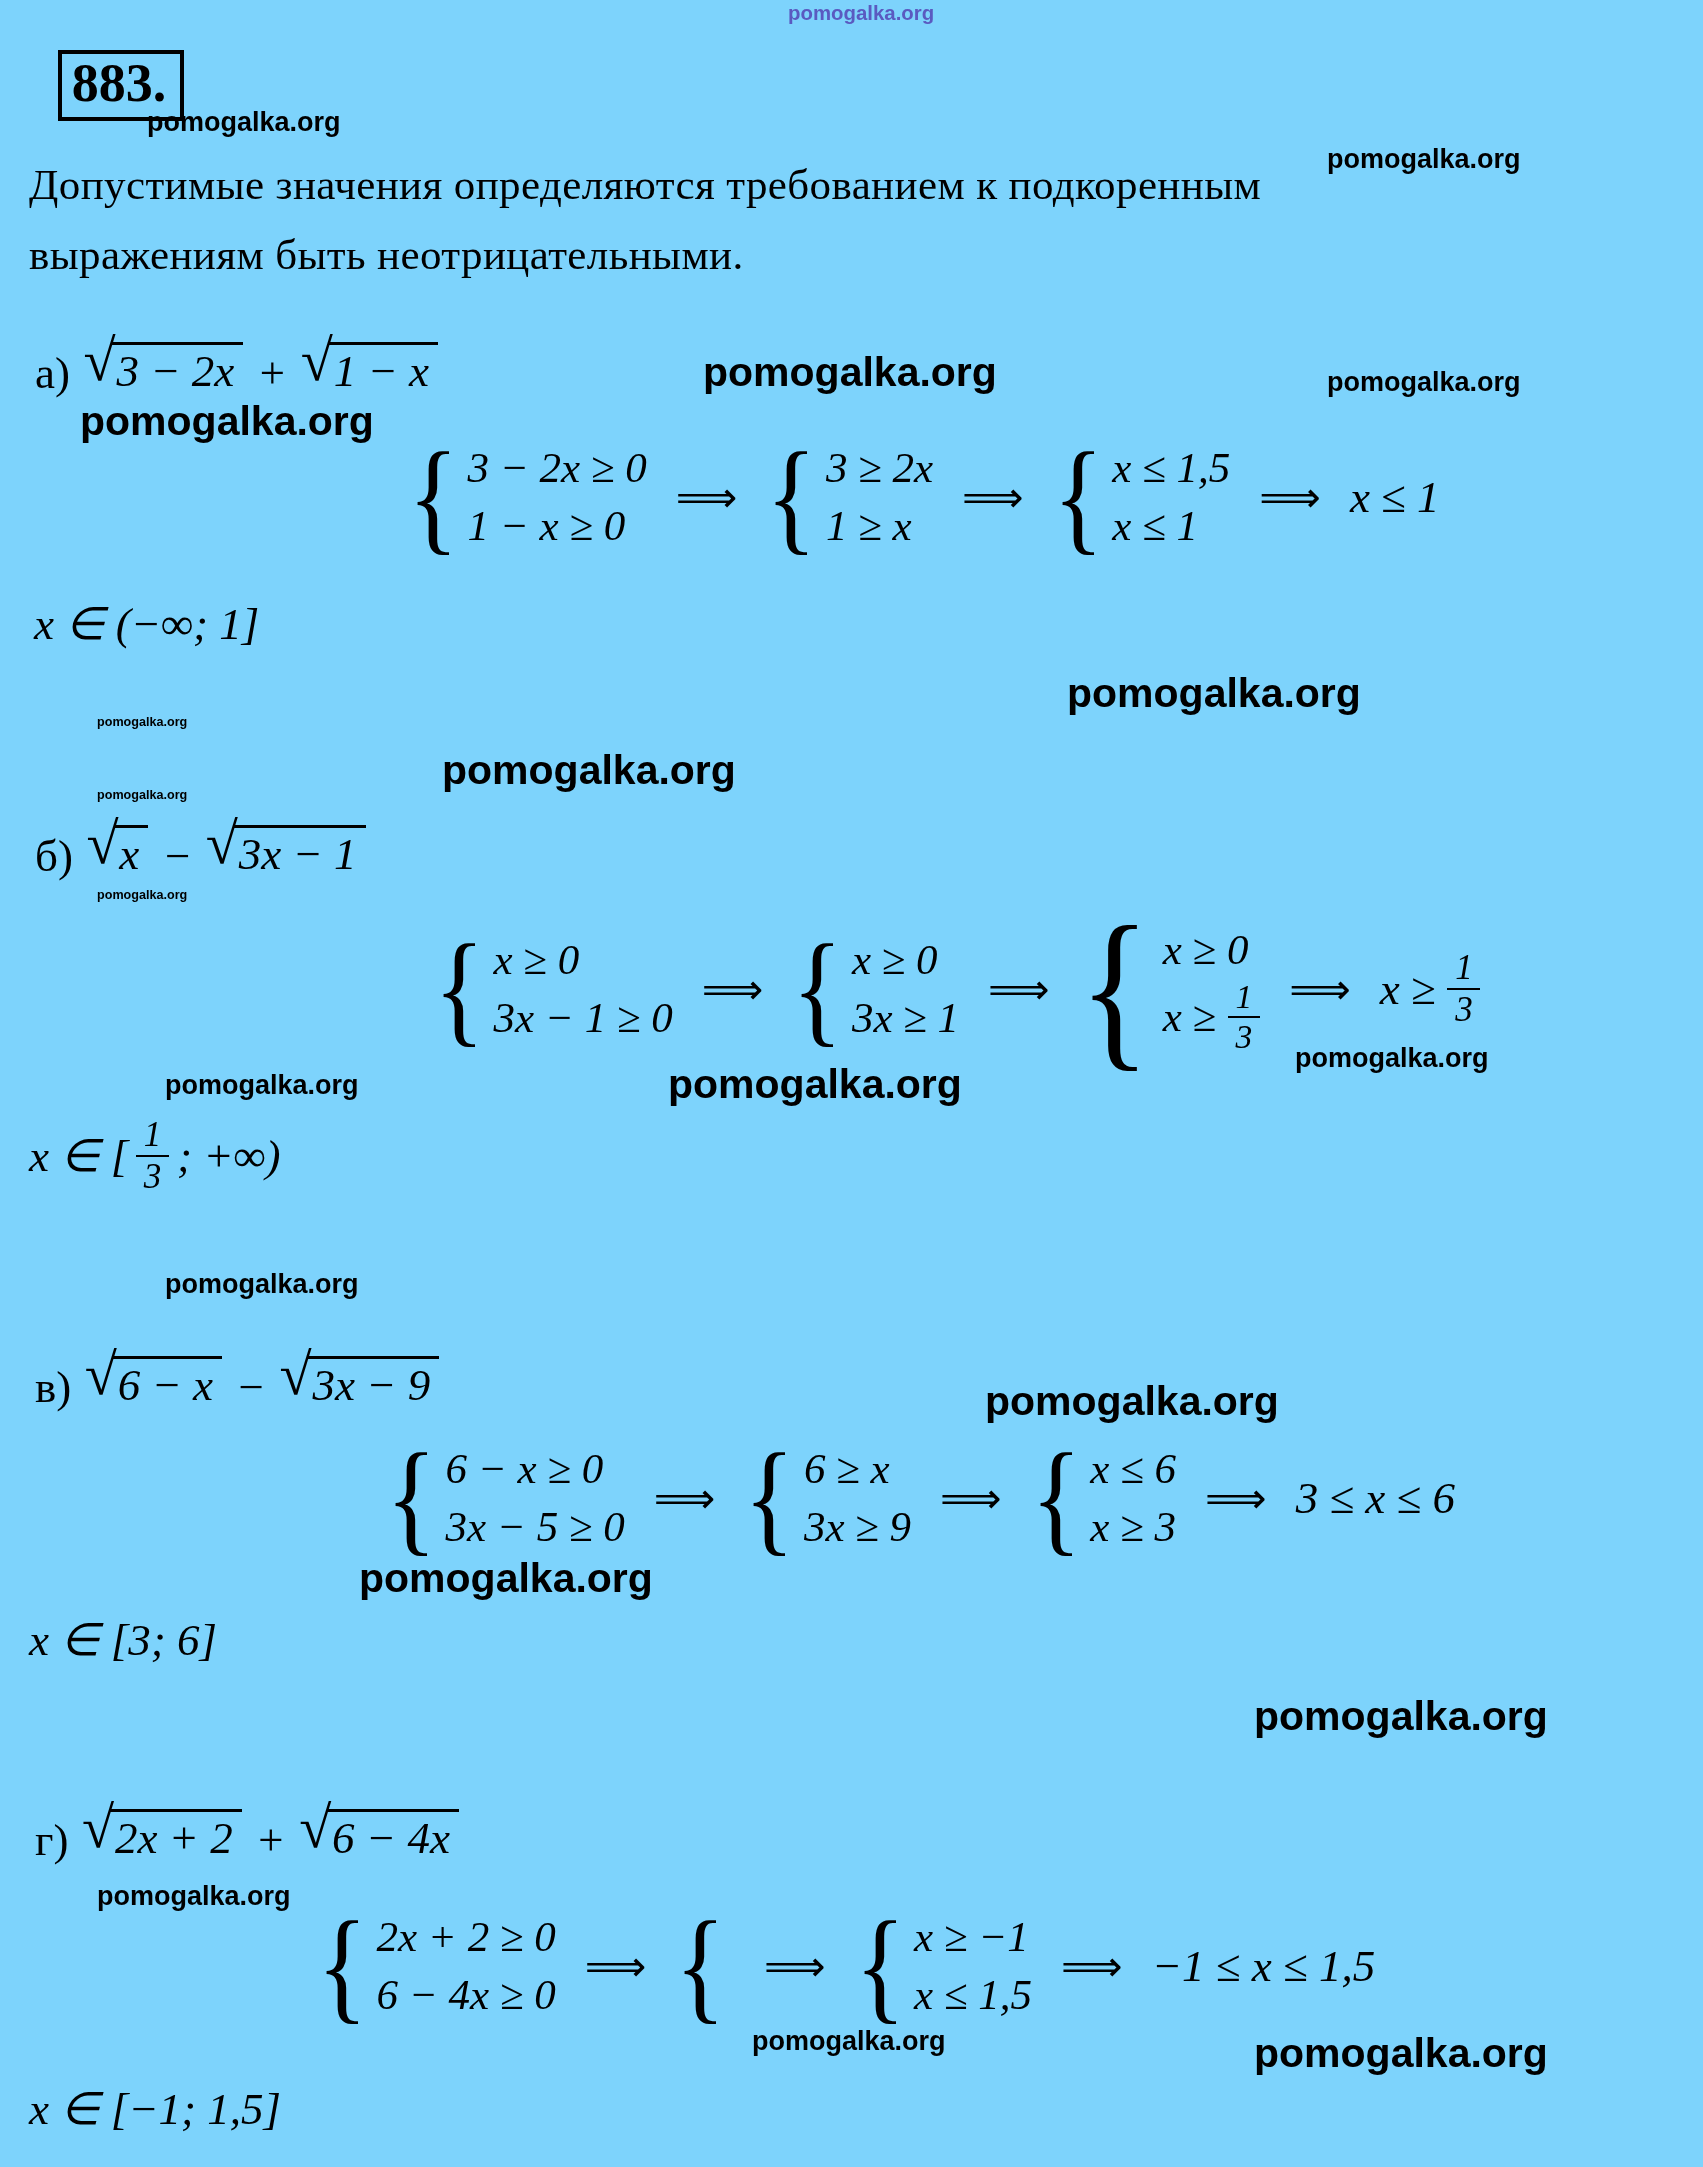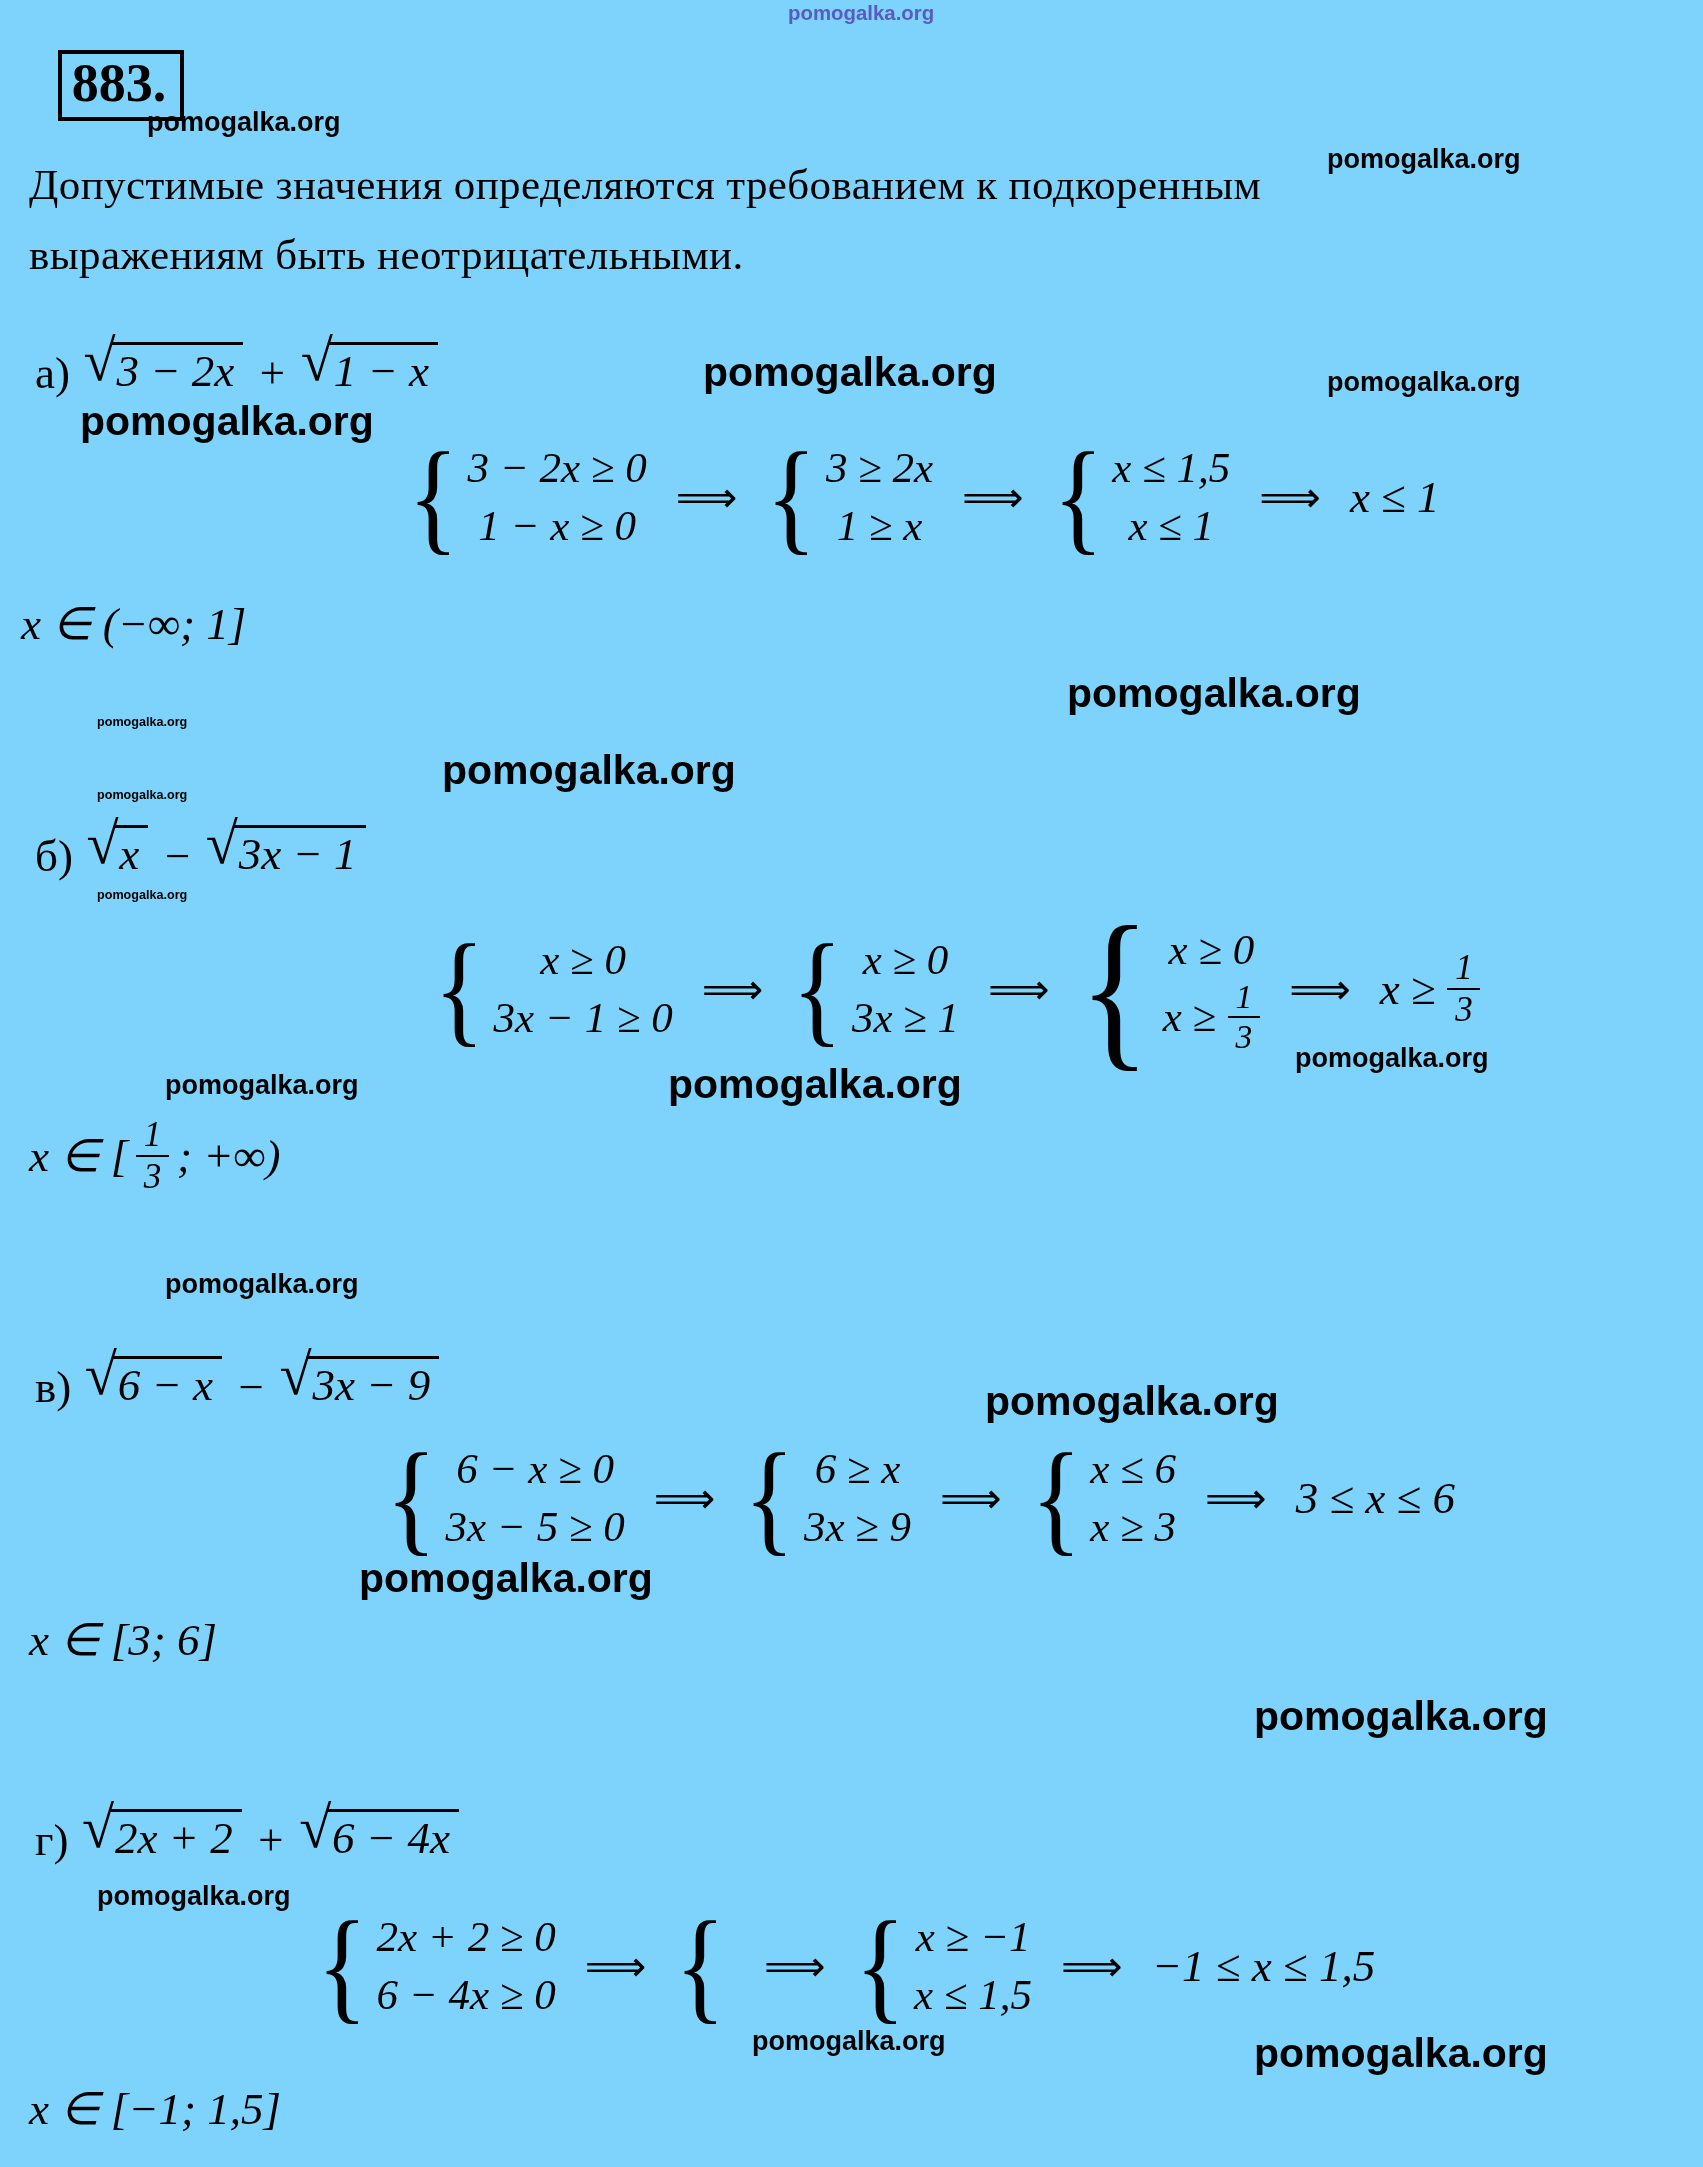"3 − 2x ≥ 0" .lines { align-items: center -> none }
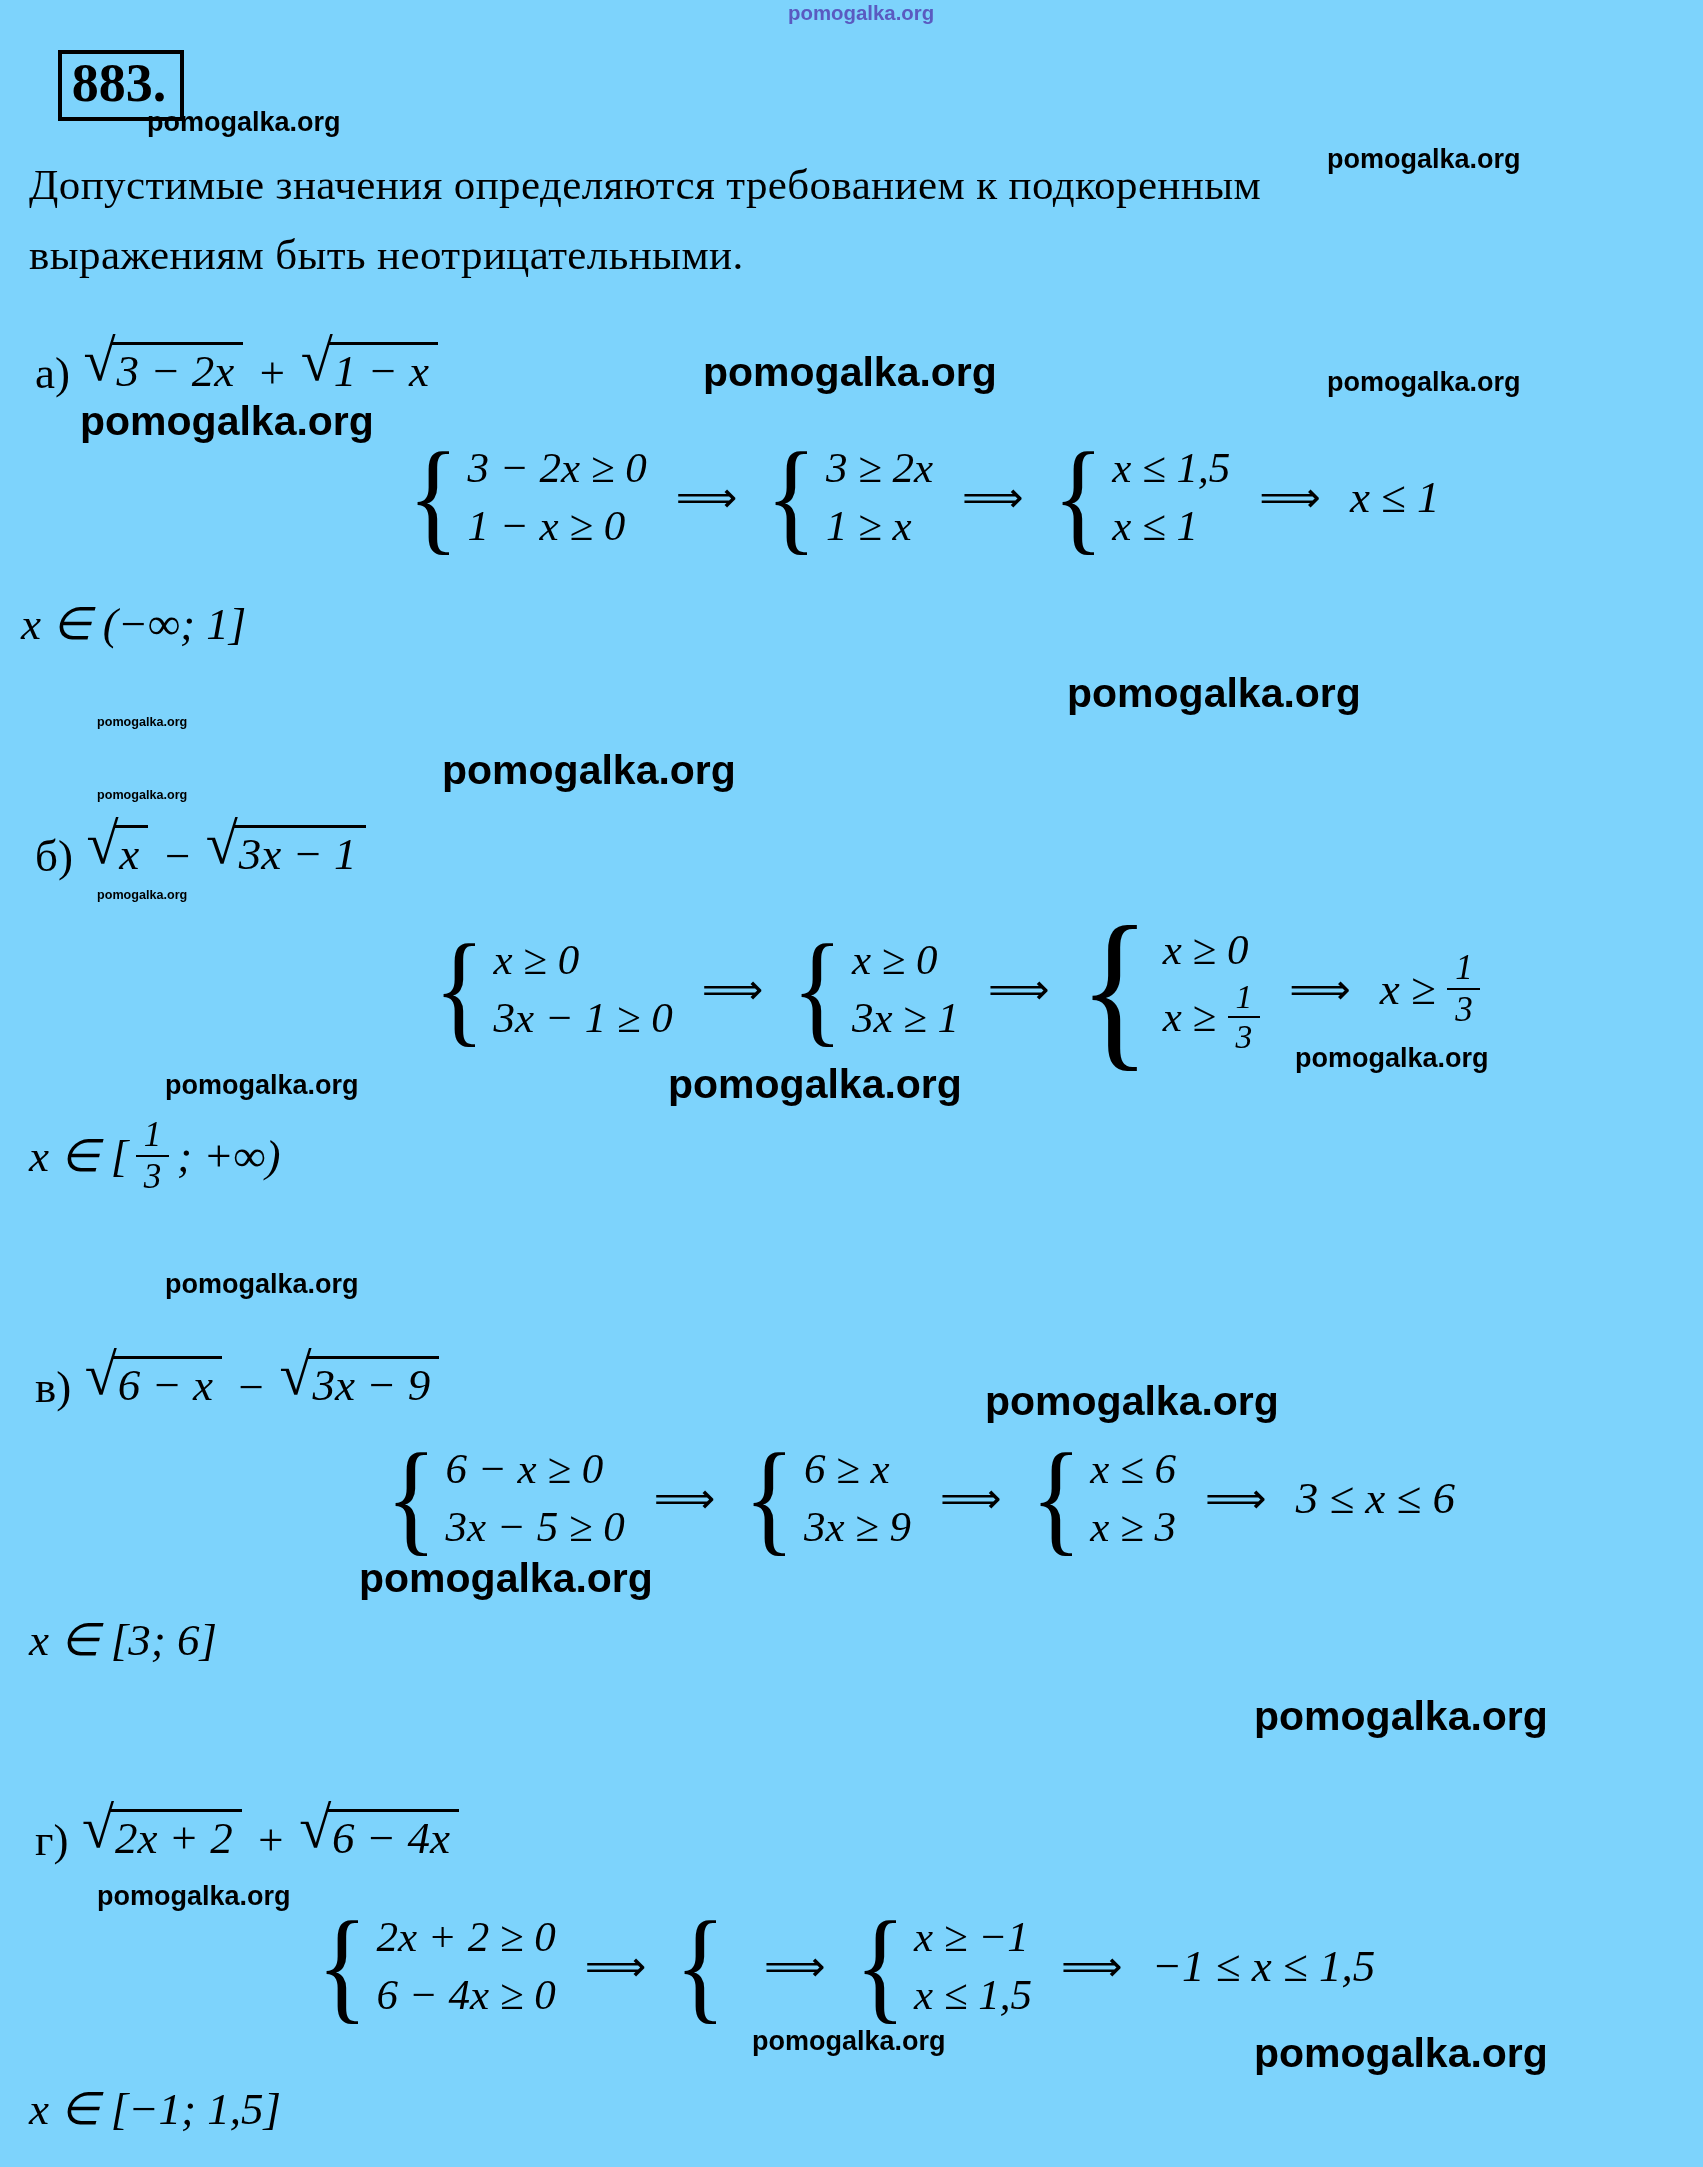"x ∈ (−∞; 1]" div.abs { left: 21px -> 34px }
